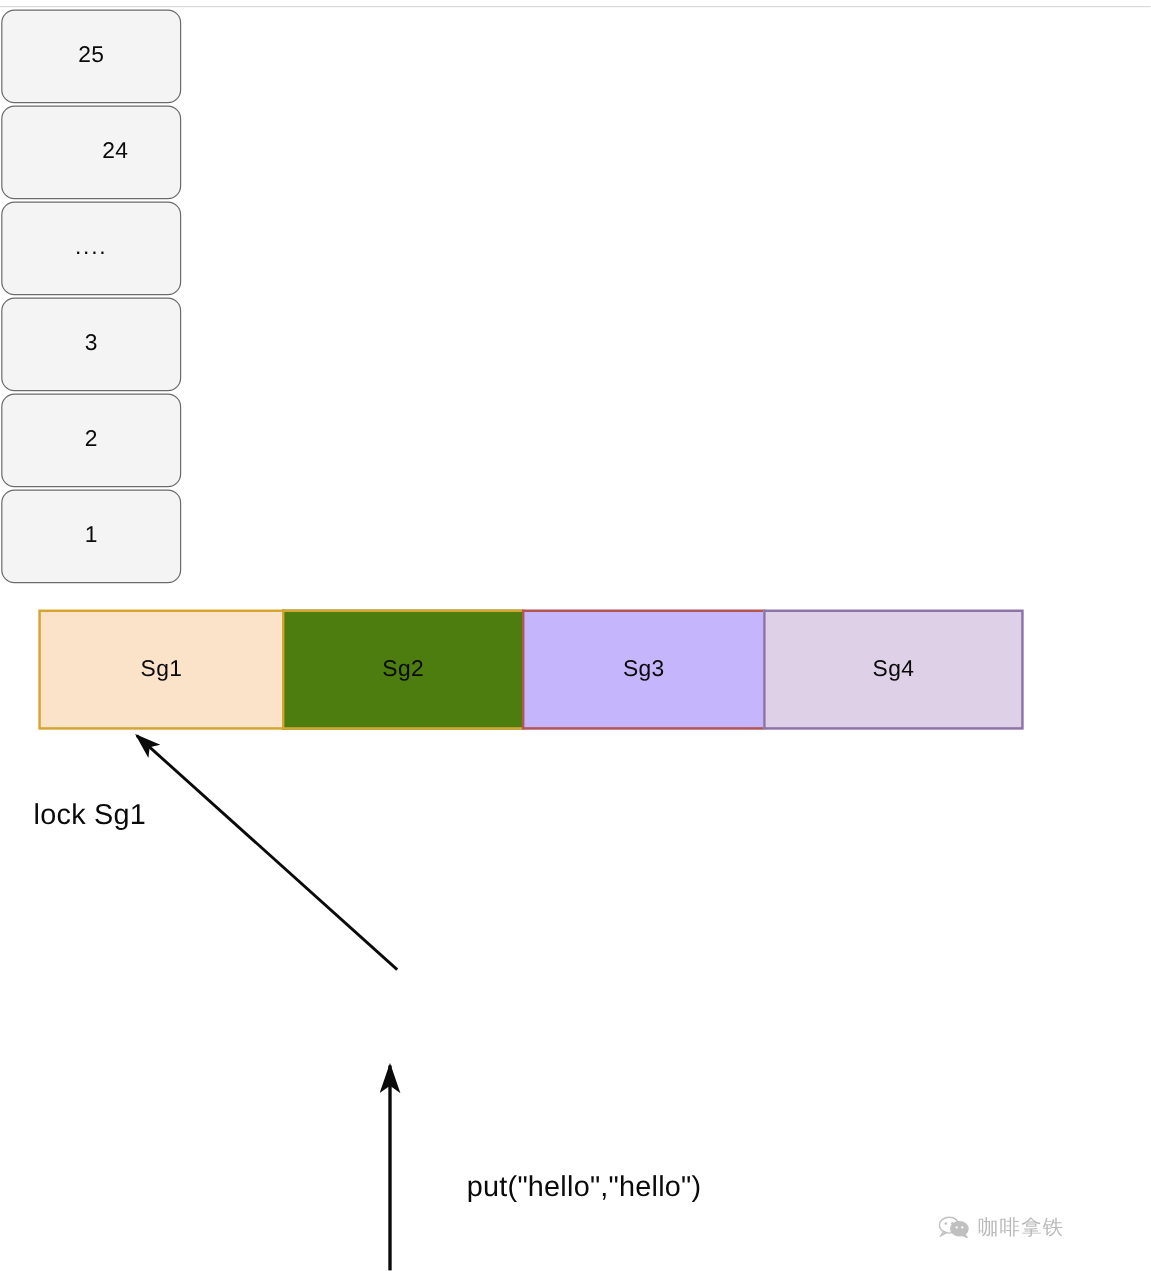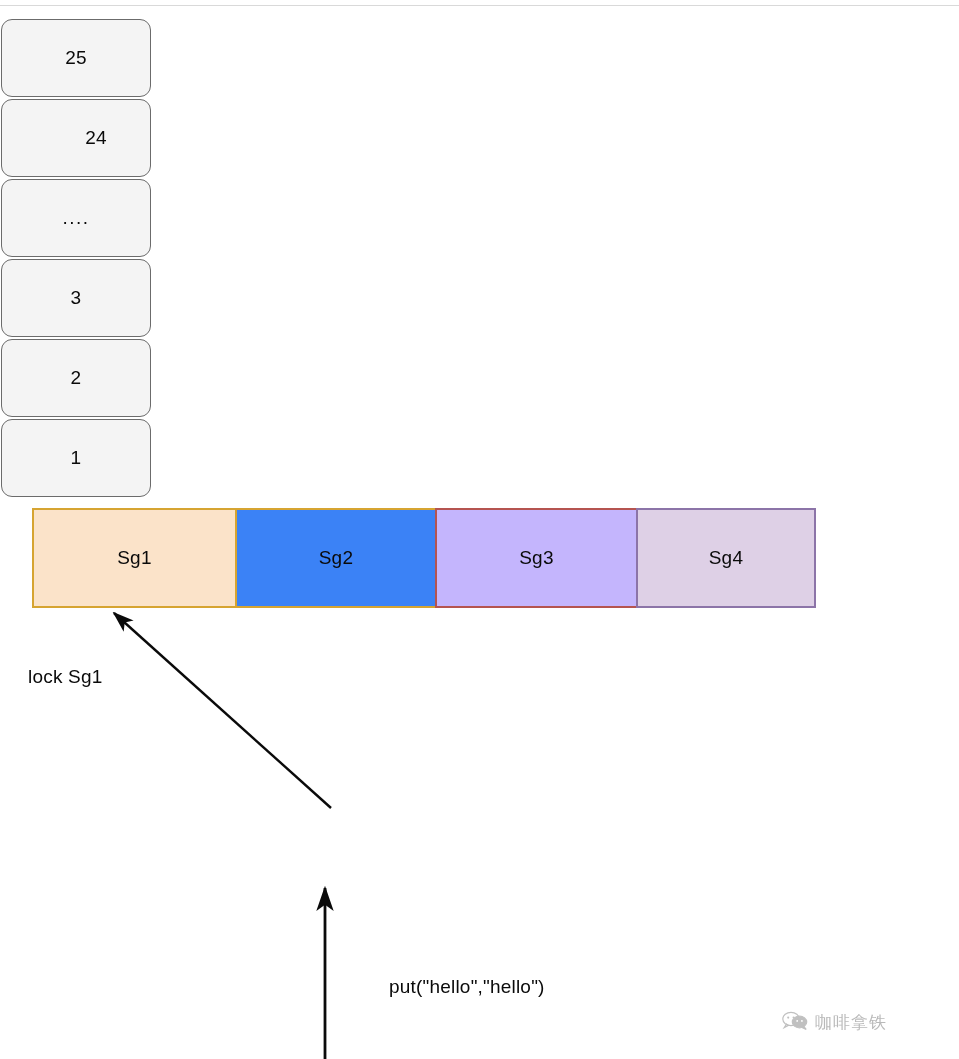"25" .stack-box { margin-top: 11px -> none }
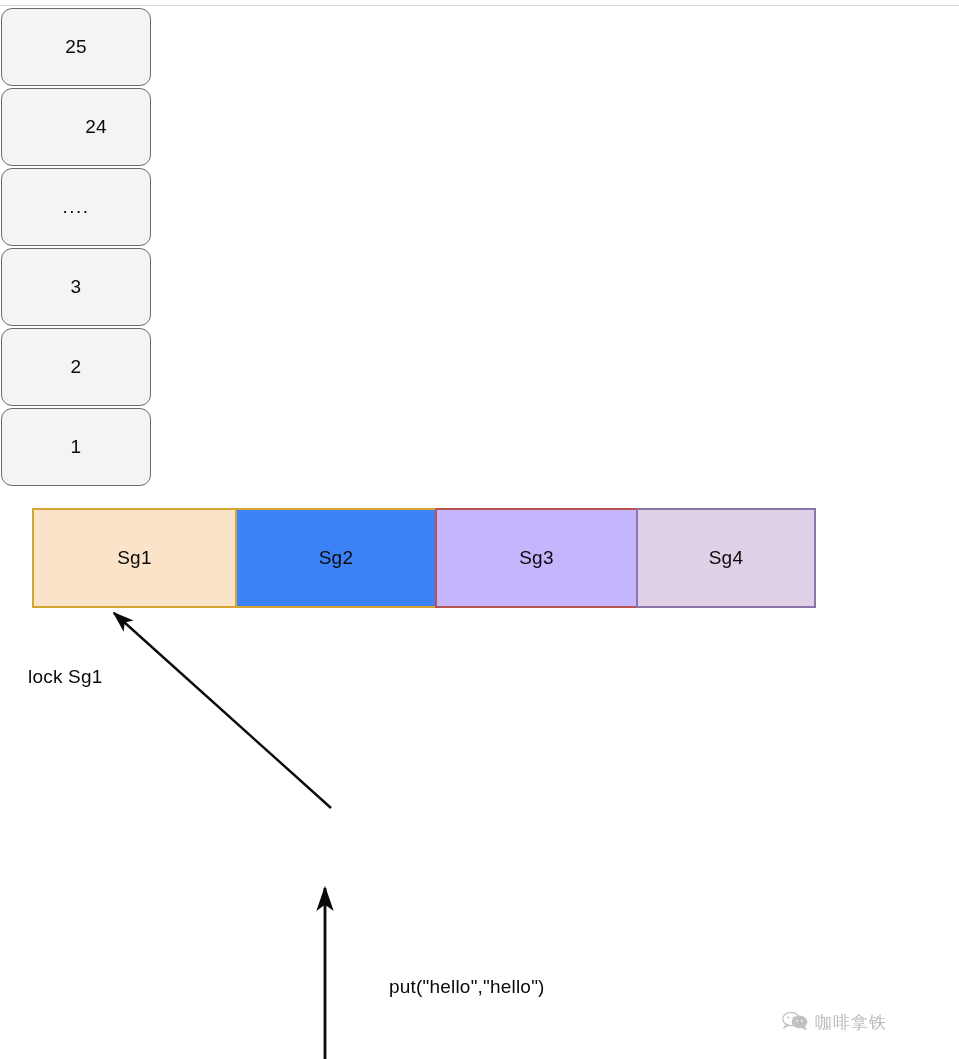"Sg2" div.seg { background: #3b82f6 -> #4d7c0f }
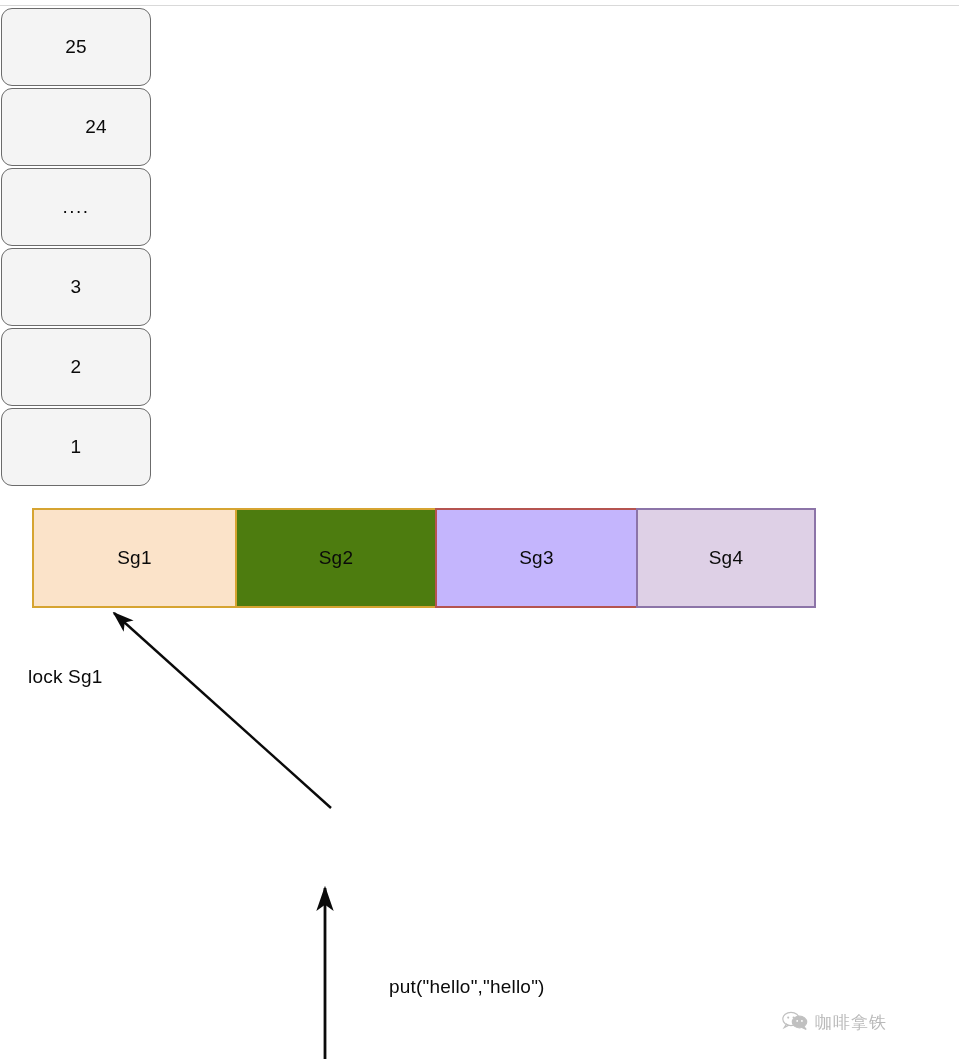"Sg4" div.seg { width: 180px -> 217px }
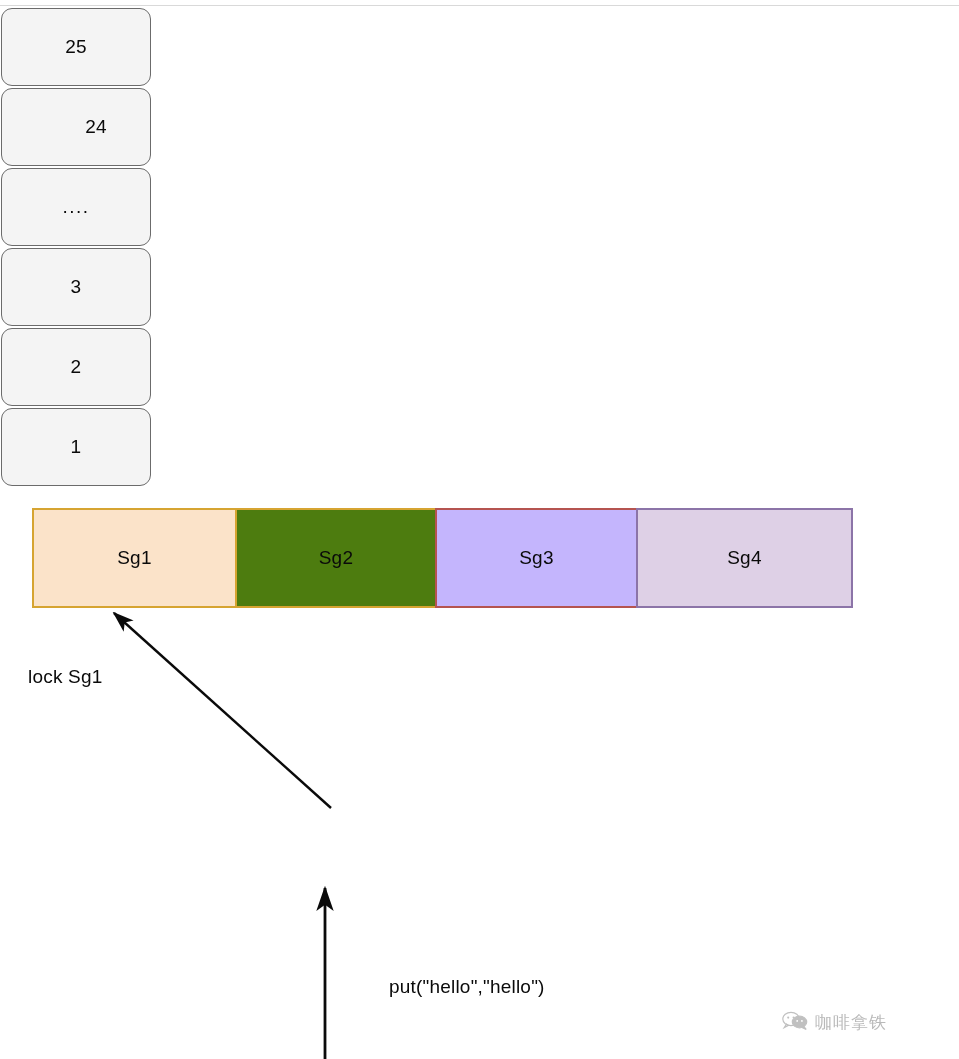"lock Sg1" .label { font-size: 19px -> 24px }
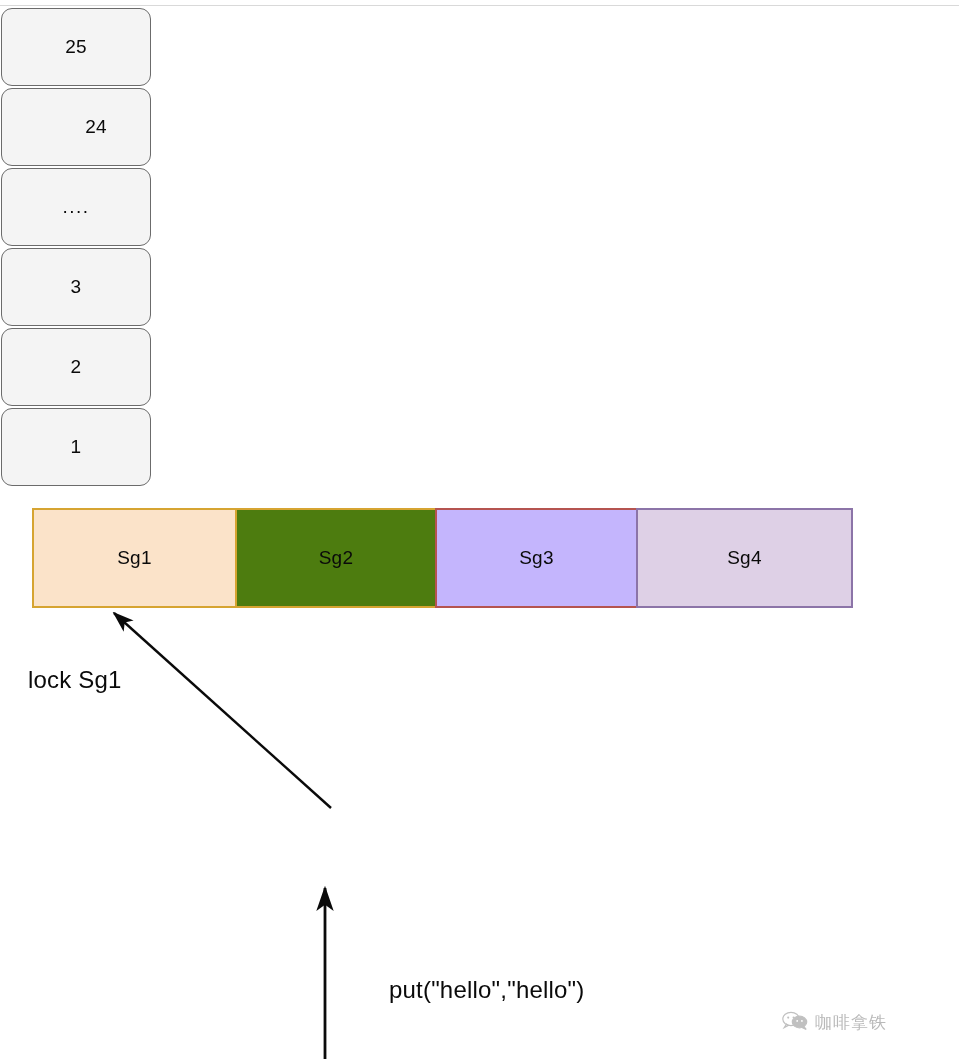"咖啡拿铁" .watermark { align-items: flex-start -> center }
